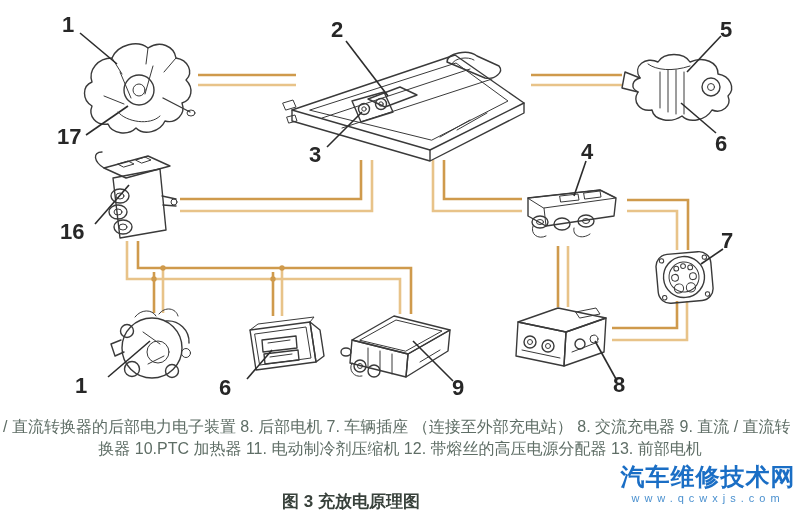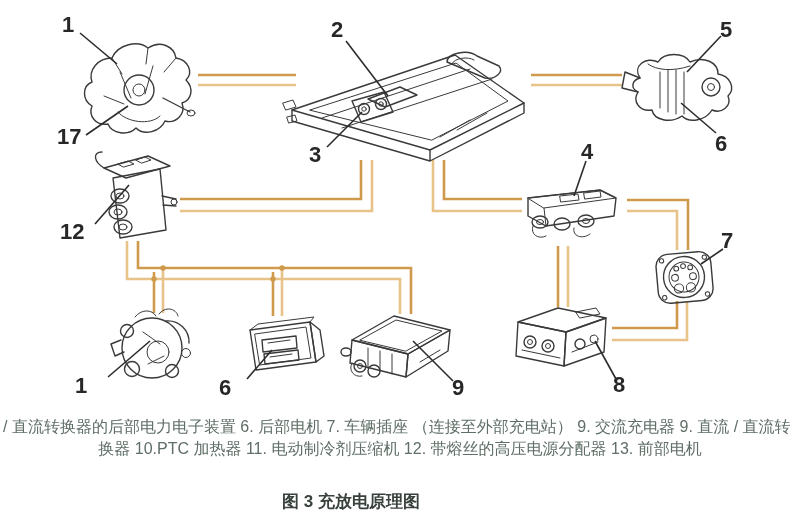"12" div.callout { text: 12 -> 16 }
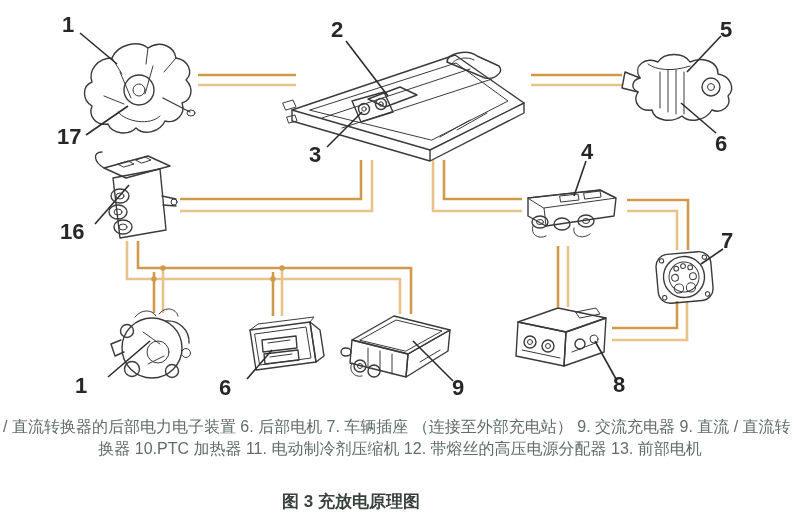"/ 直流转换器的后部电力电子装置 6. 后部电机 7." div.ln { text: 6. 后部电机 7. 车辆插座 （连接至外部充电站） 9 -> 8. 后部电机 7. 车辆插座 （连接至外部充电站） 8 }
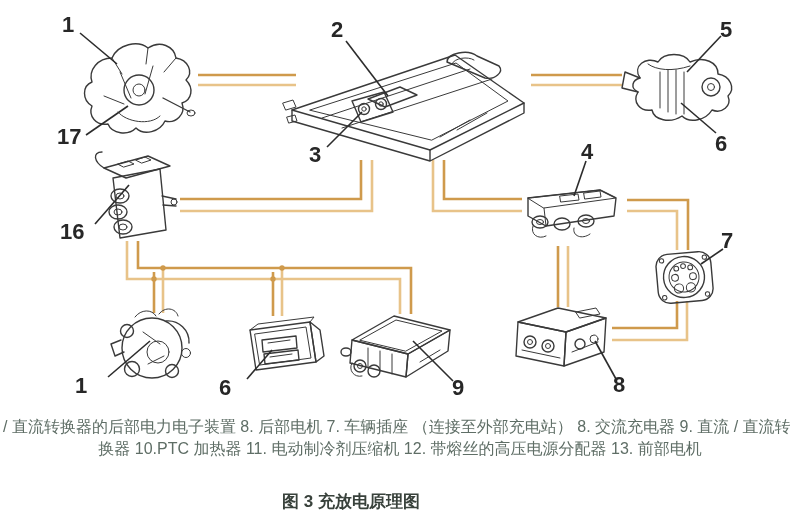"汽车维修技术网" div.watermark { html: none -> <div> <div>汽车维修技术网</div> <div>www.qcwxjs.com</div> </div> }
